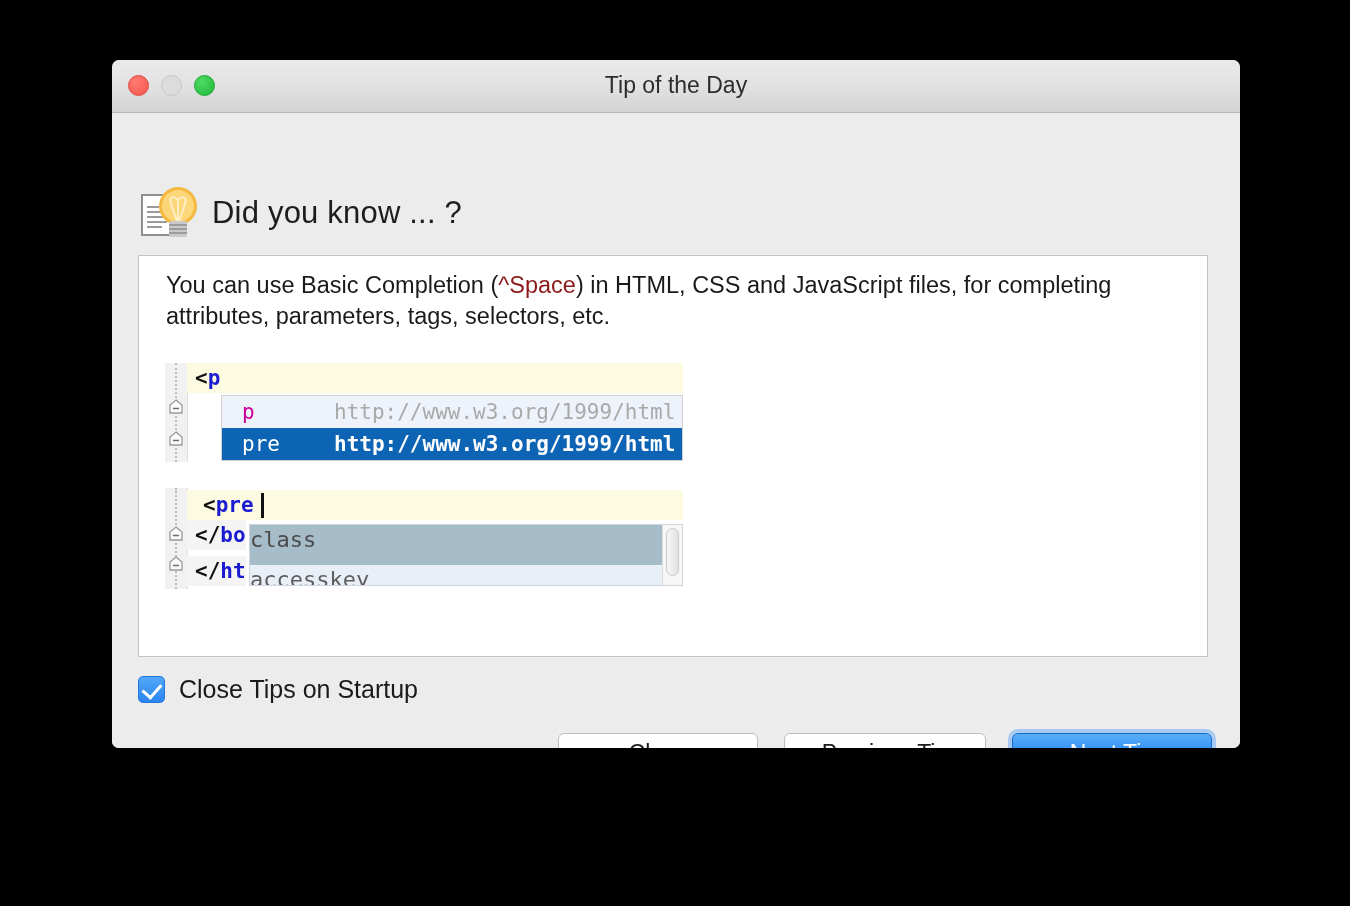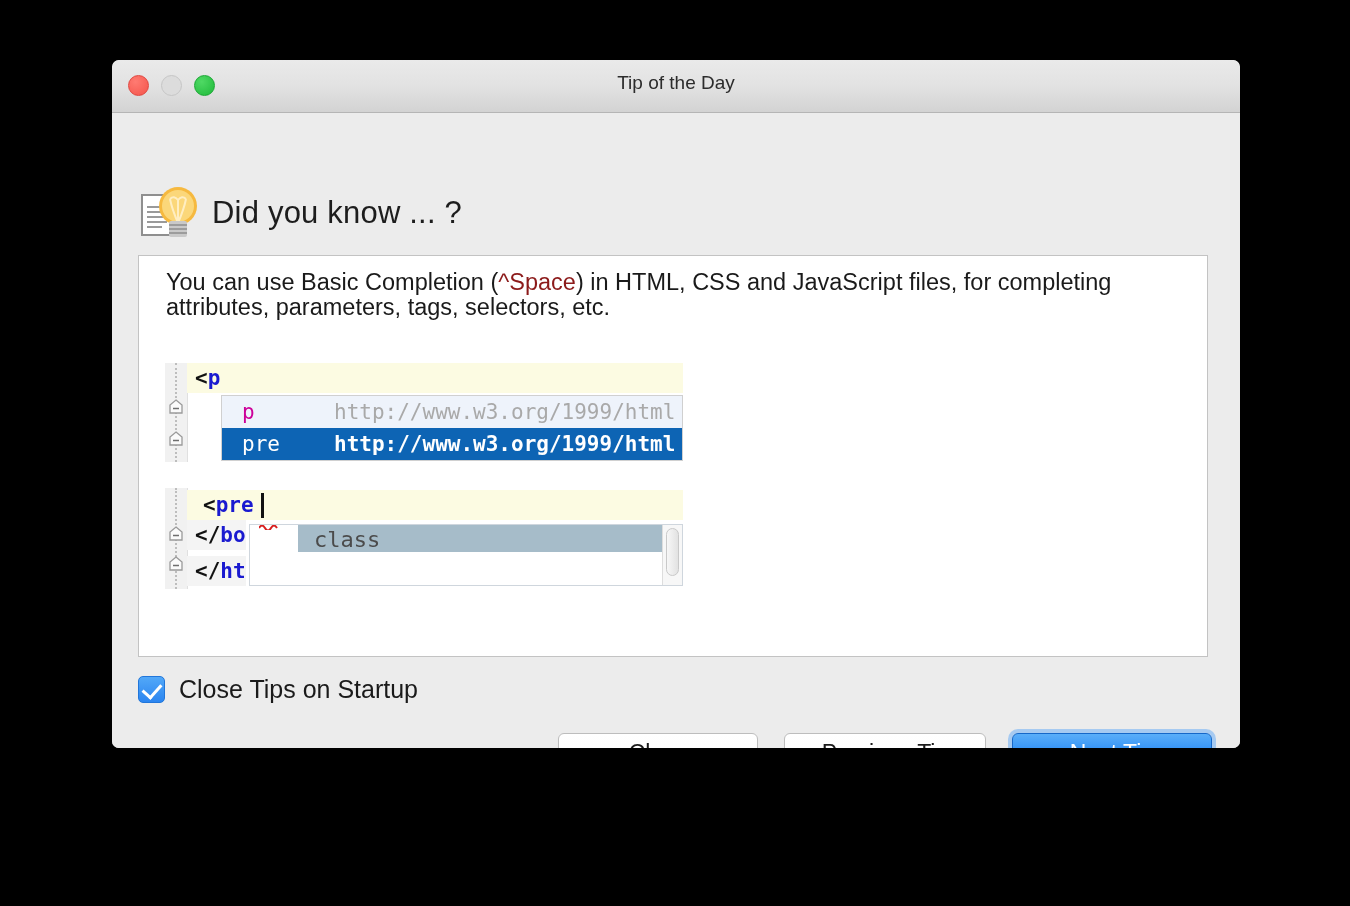"Tip of the Day" .window-title { font-size: 19px -> 23px }
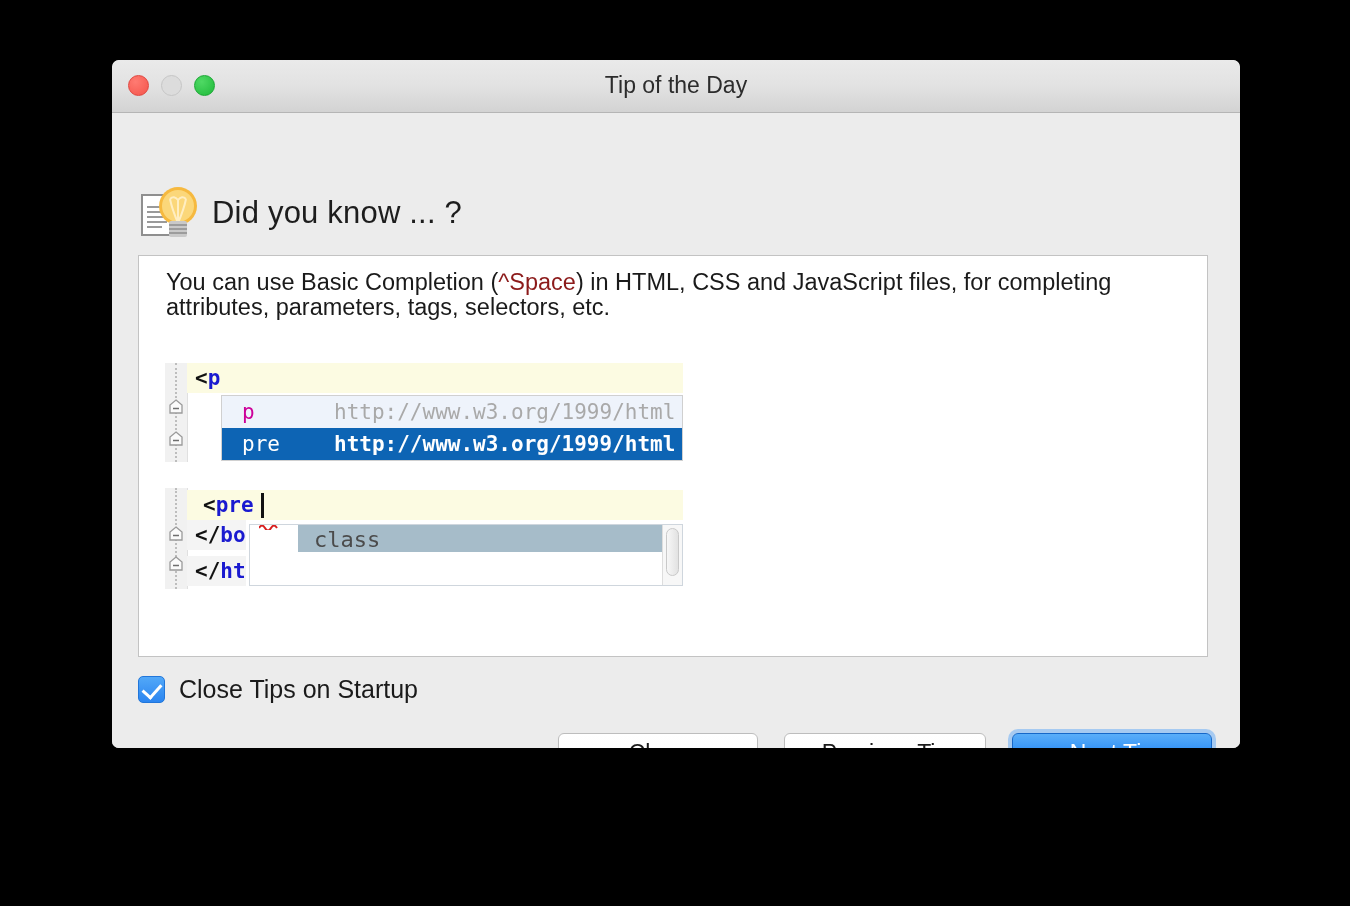"You can use Basic Completion" .tip-text { line-height: 25px -> 31px }
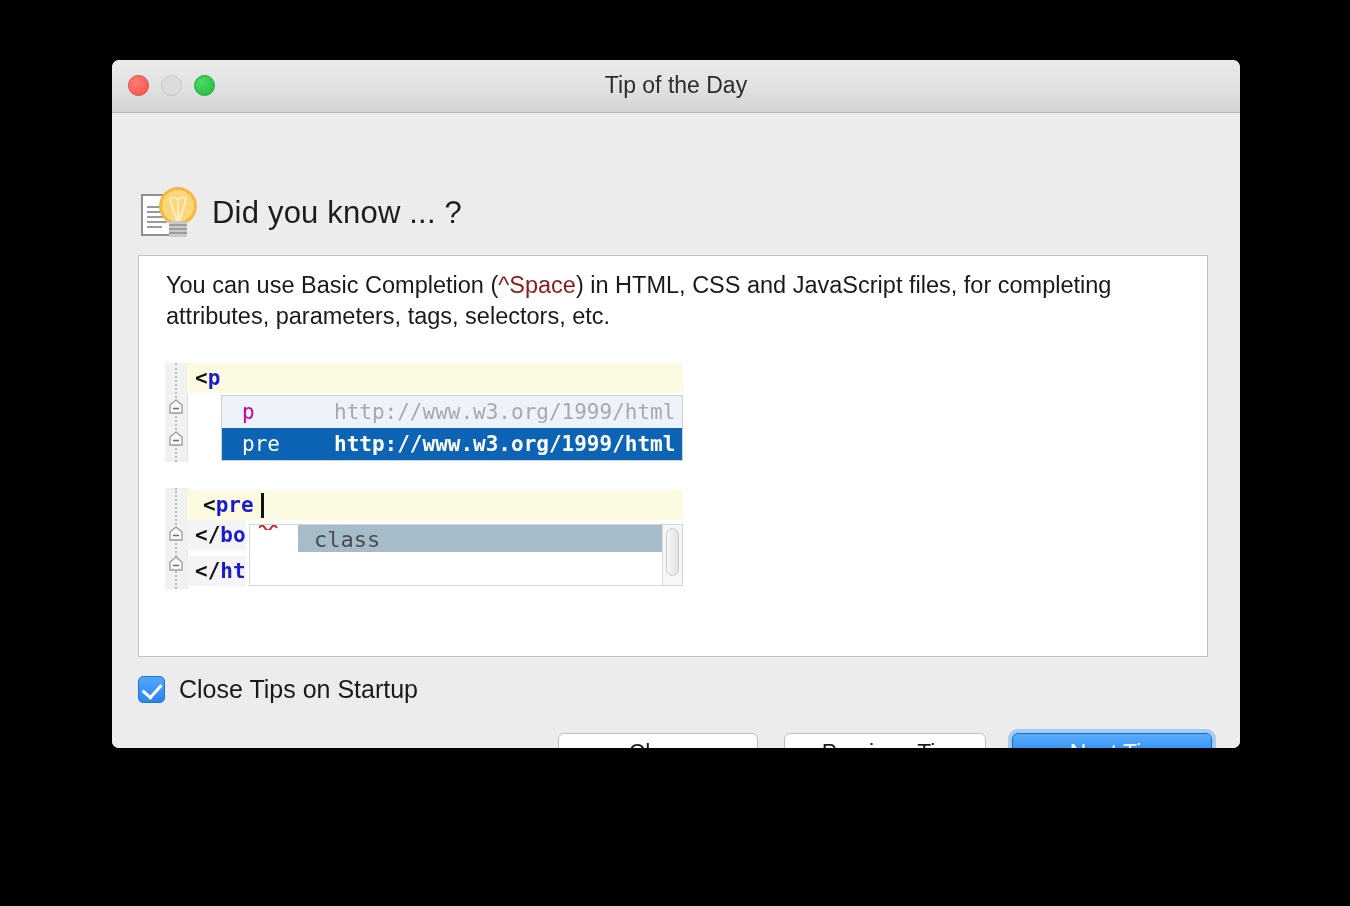"class" .ac2-row { height: 27px -> 40px; margin-left: 48px -> none; padding-left: 16px -> 0 }
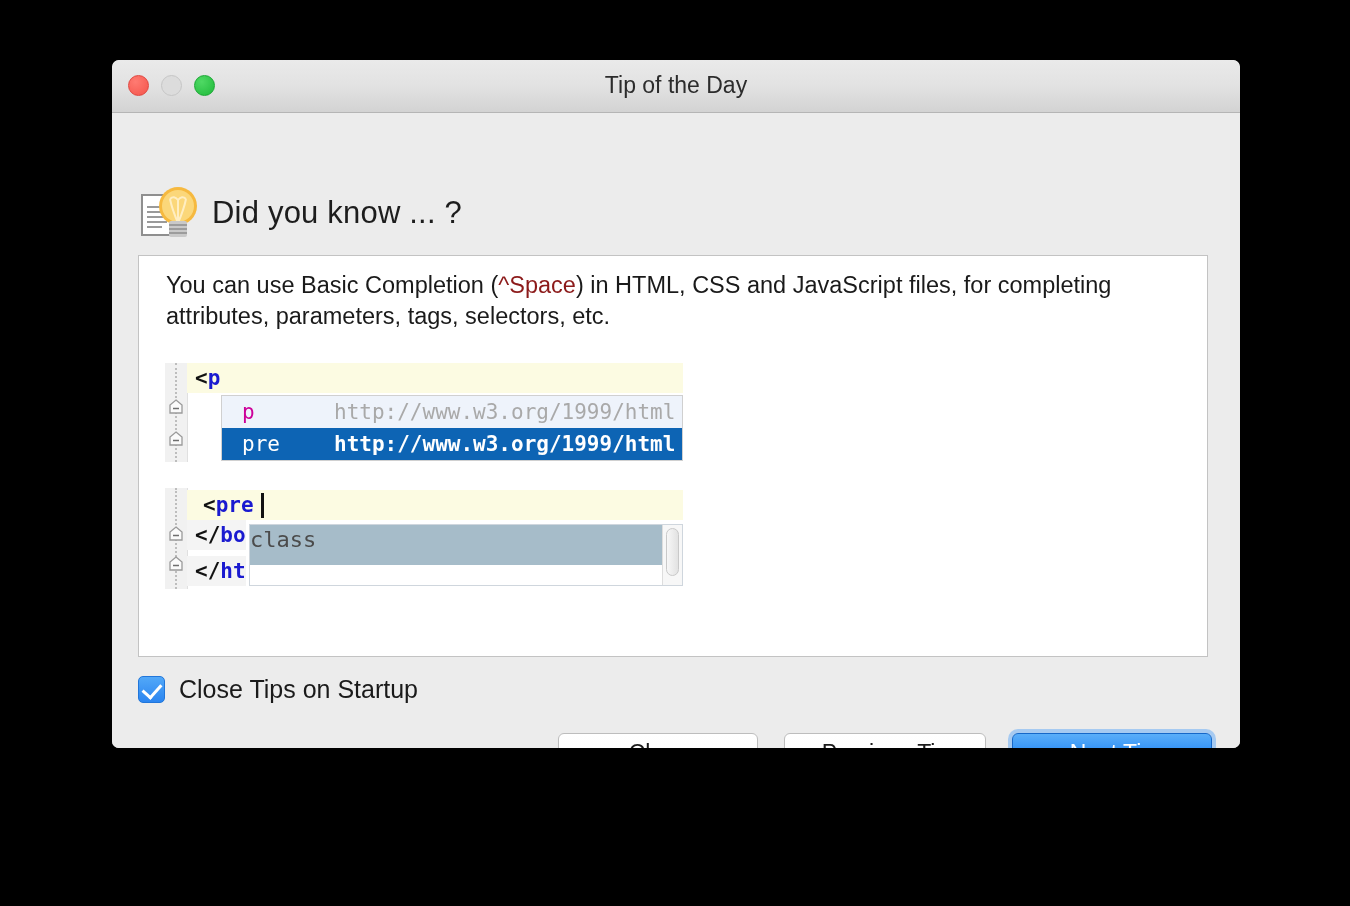"accesskey" div.ac2-row { html: none -> <div>accesskey</div> }
